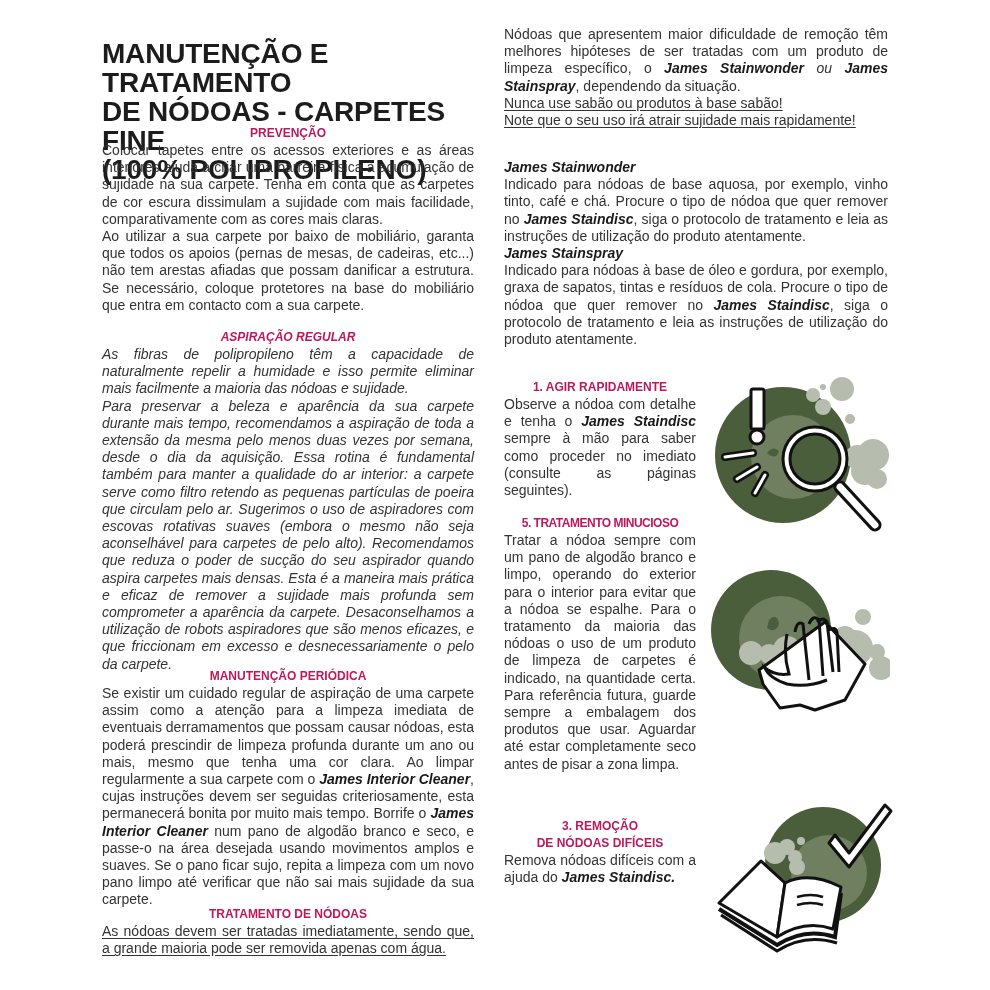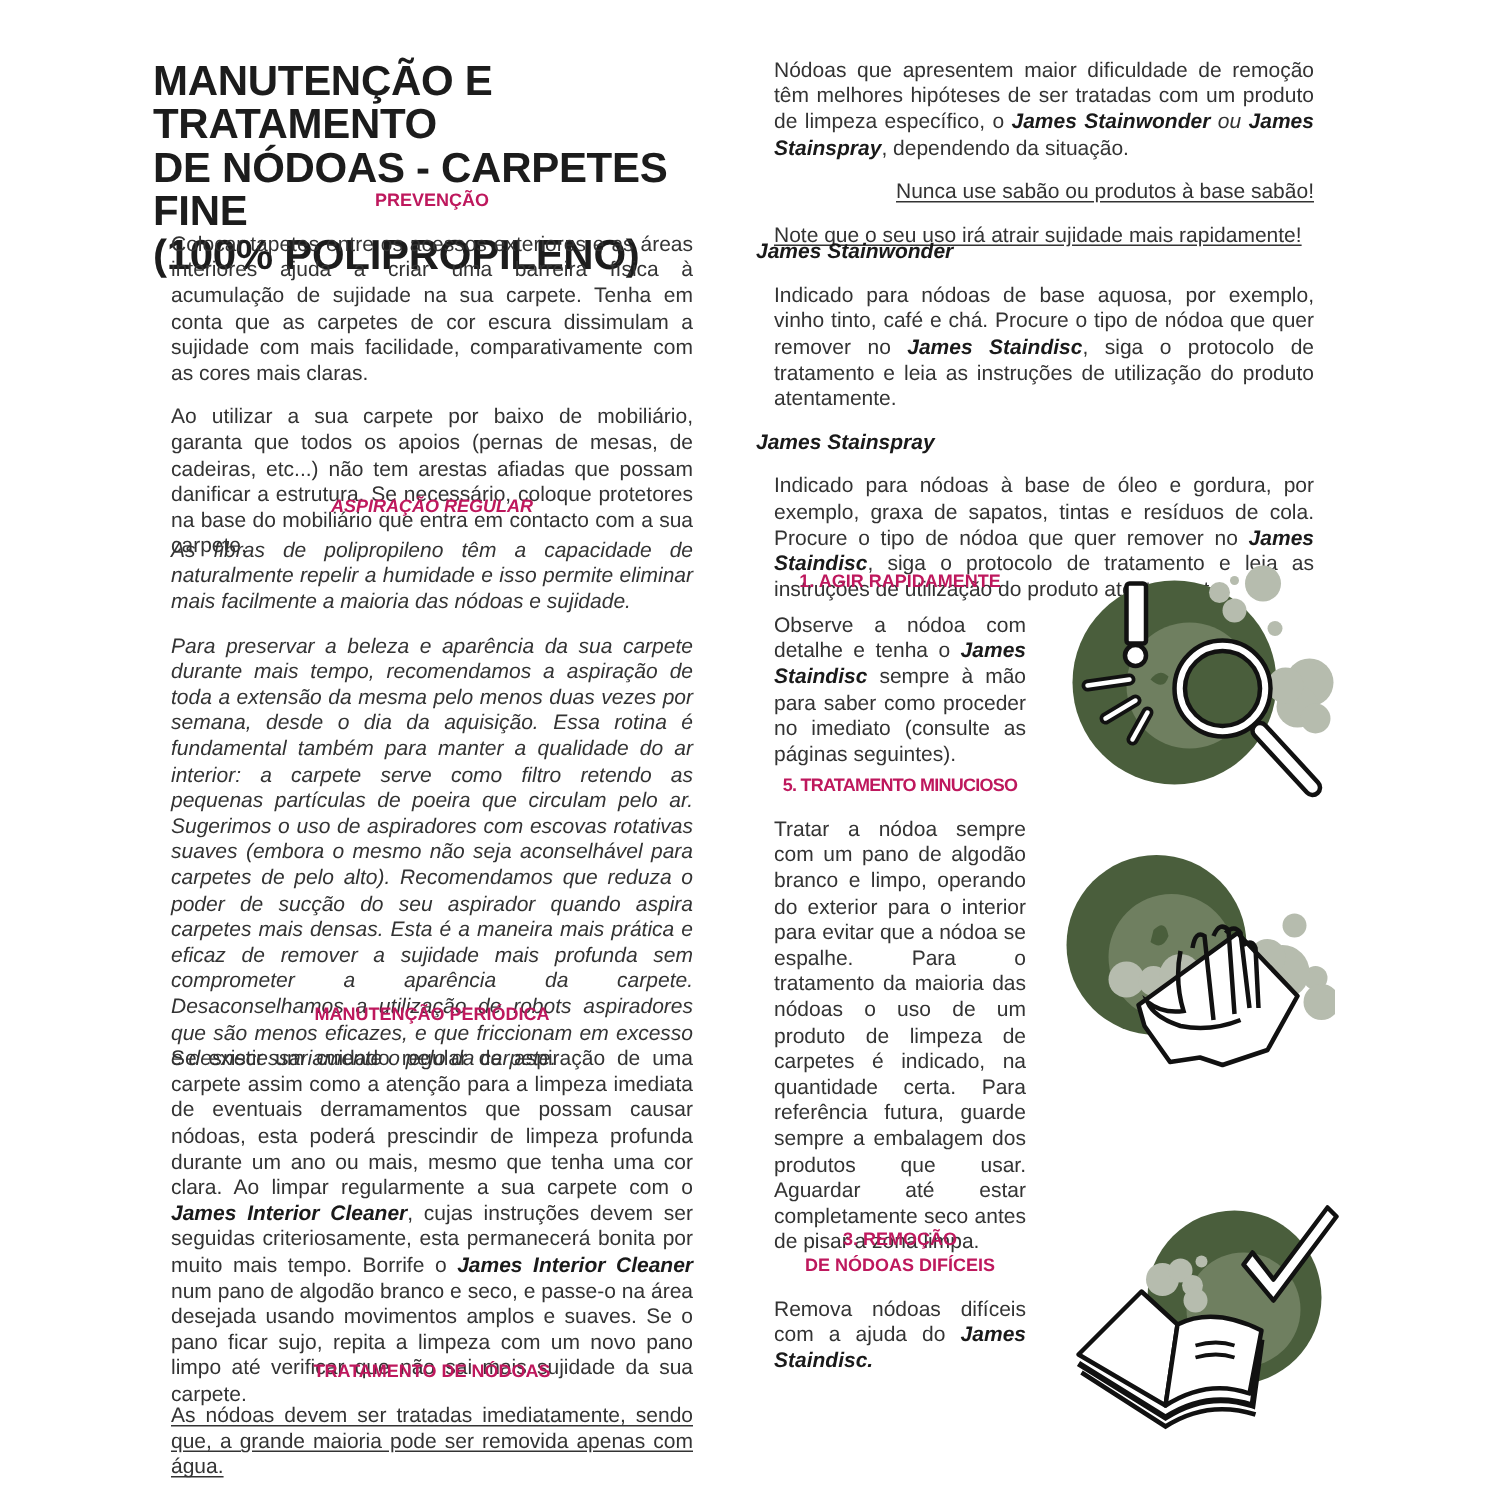"Nódoas que apresentem maior dificuldade" .p { margin: 12px -> 0 }
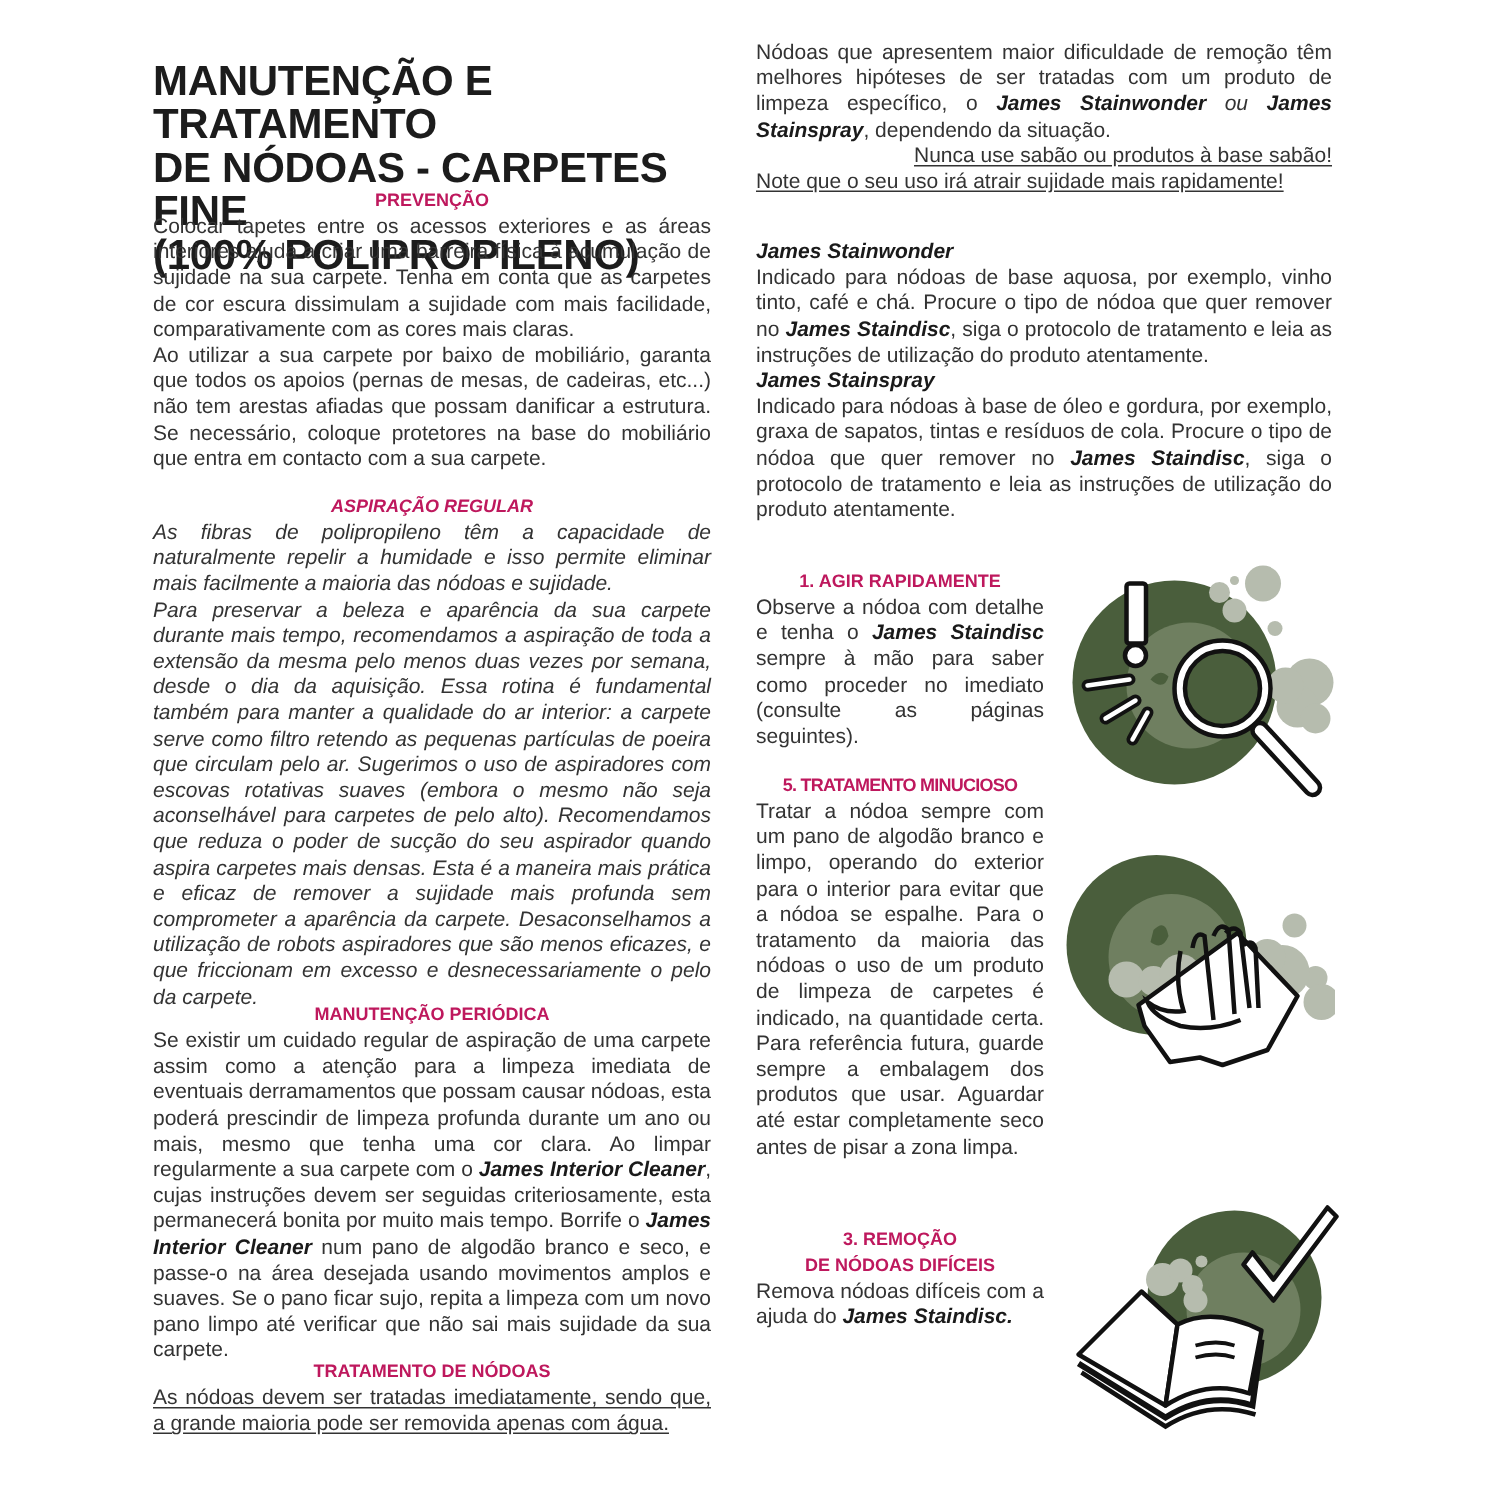"Nunca use sabão ou produtos" p.p { text-align: right -> left }
